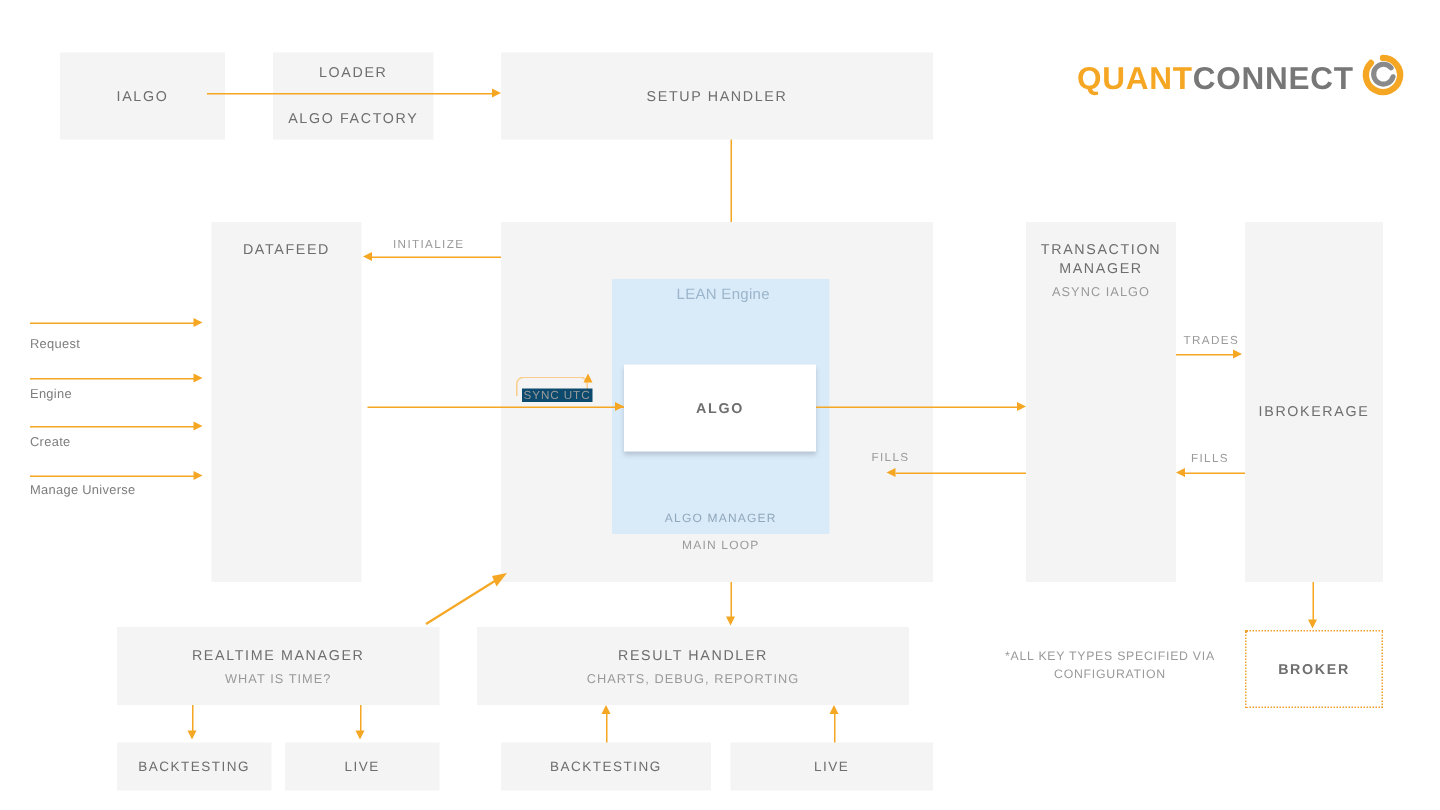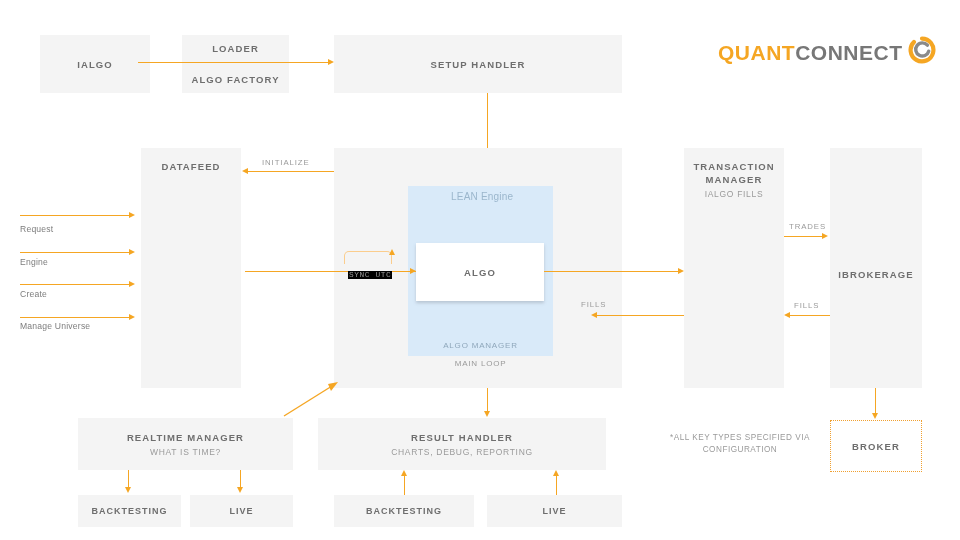"LOADER" .blk .ttl { font-weight: bold -> normal }
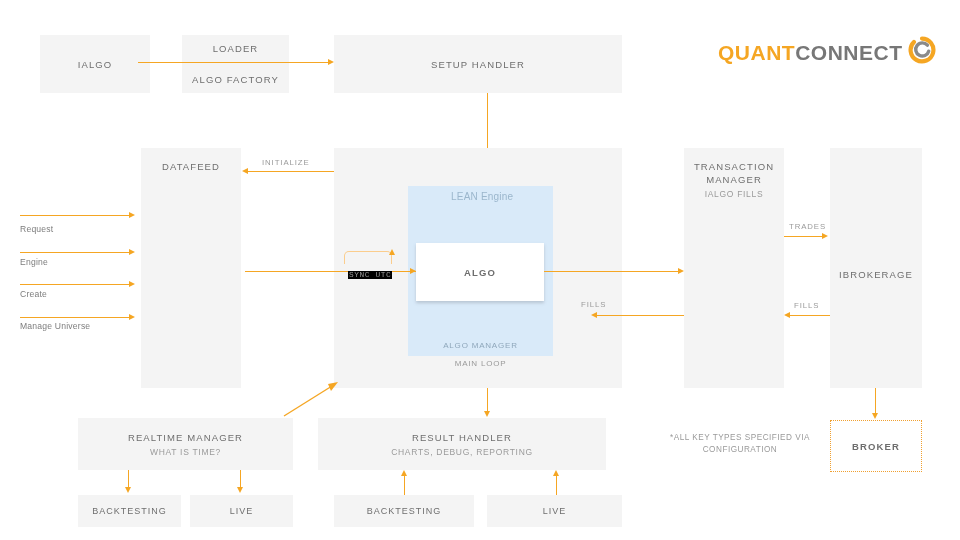"IALGO FILLS" div.sub { text: IALGO FILLS -> ASYNC IALGO }
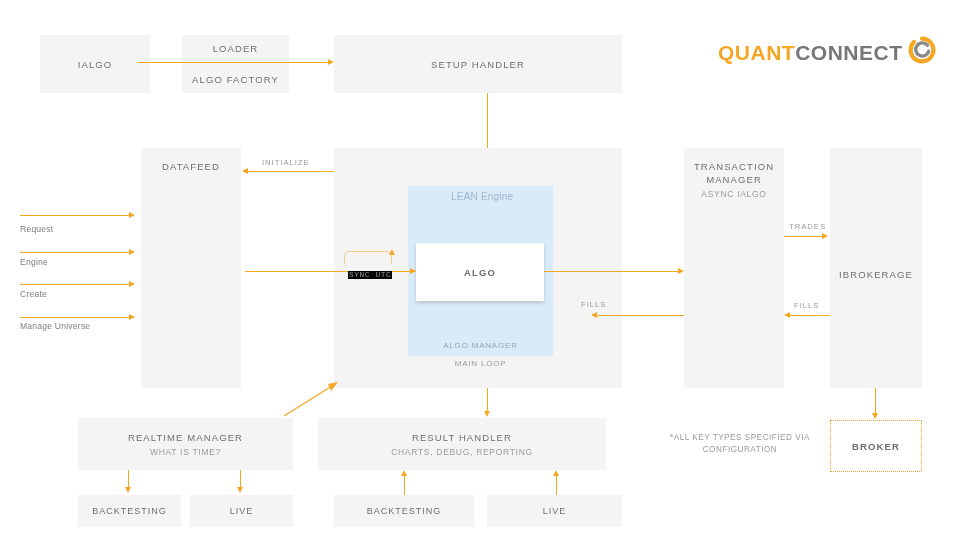"SYNC UTC" #sync-wrap .lbl { background: #000000 -> #0c4a6e; font-family: Liberation Mono, monospace -> none; top: 20px -> 8px }
